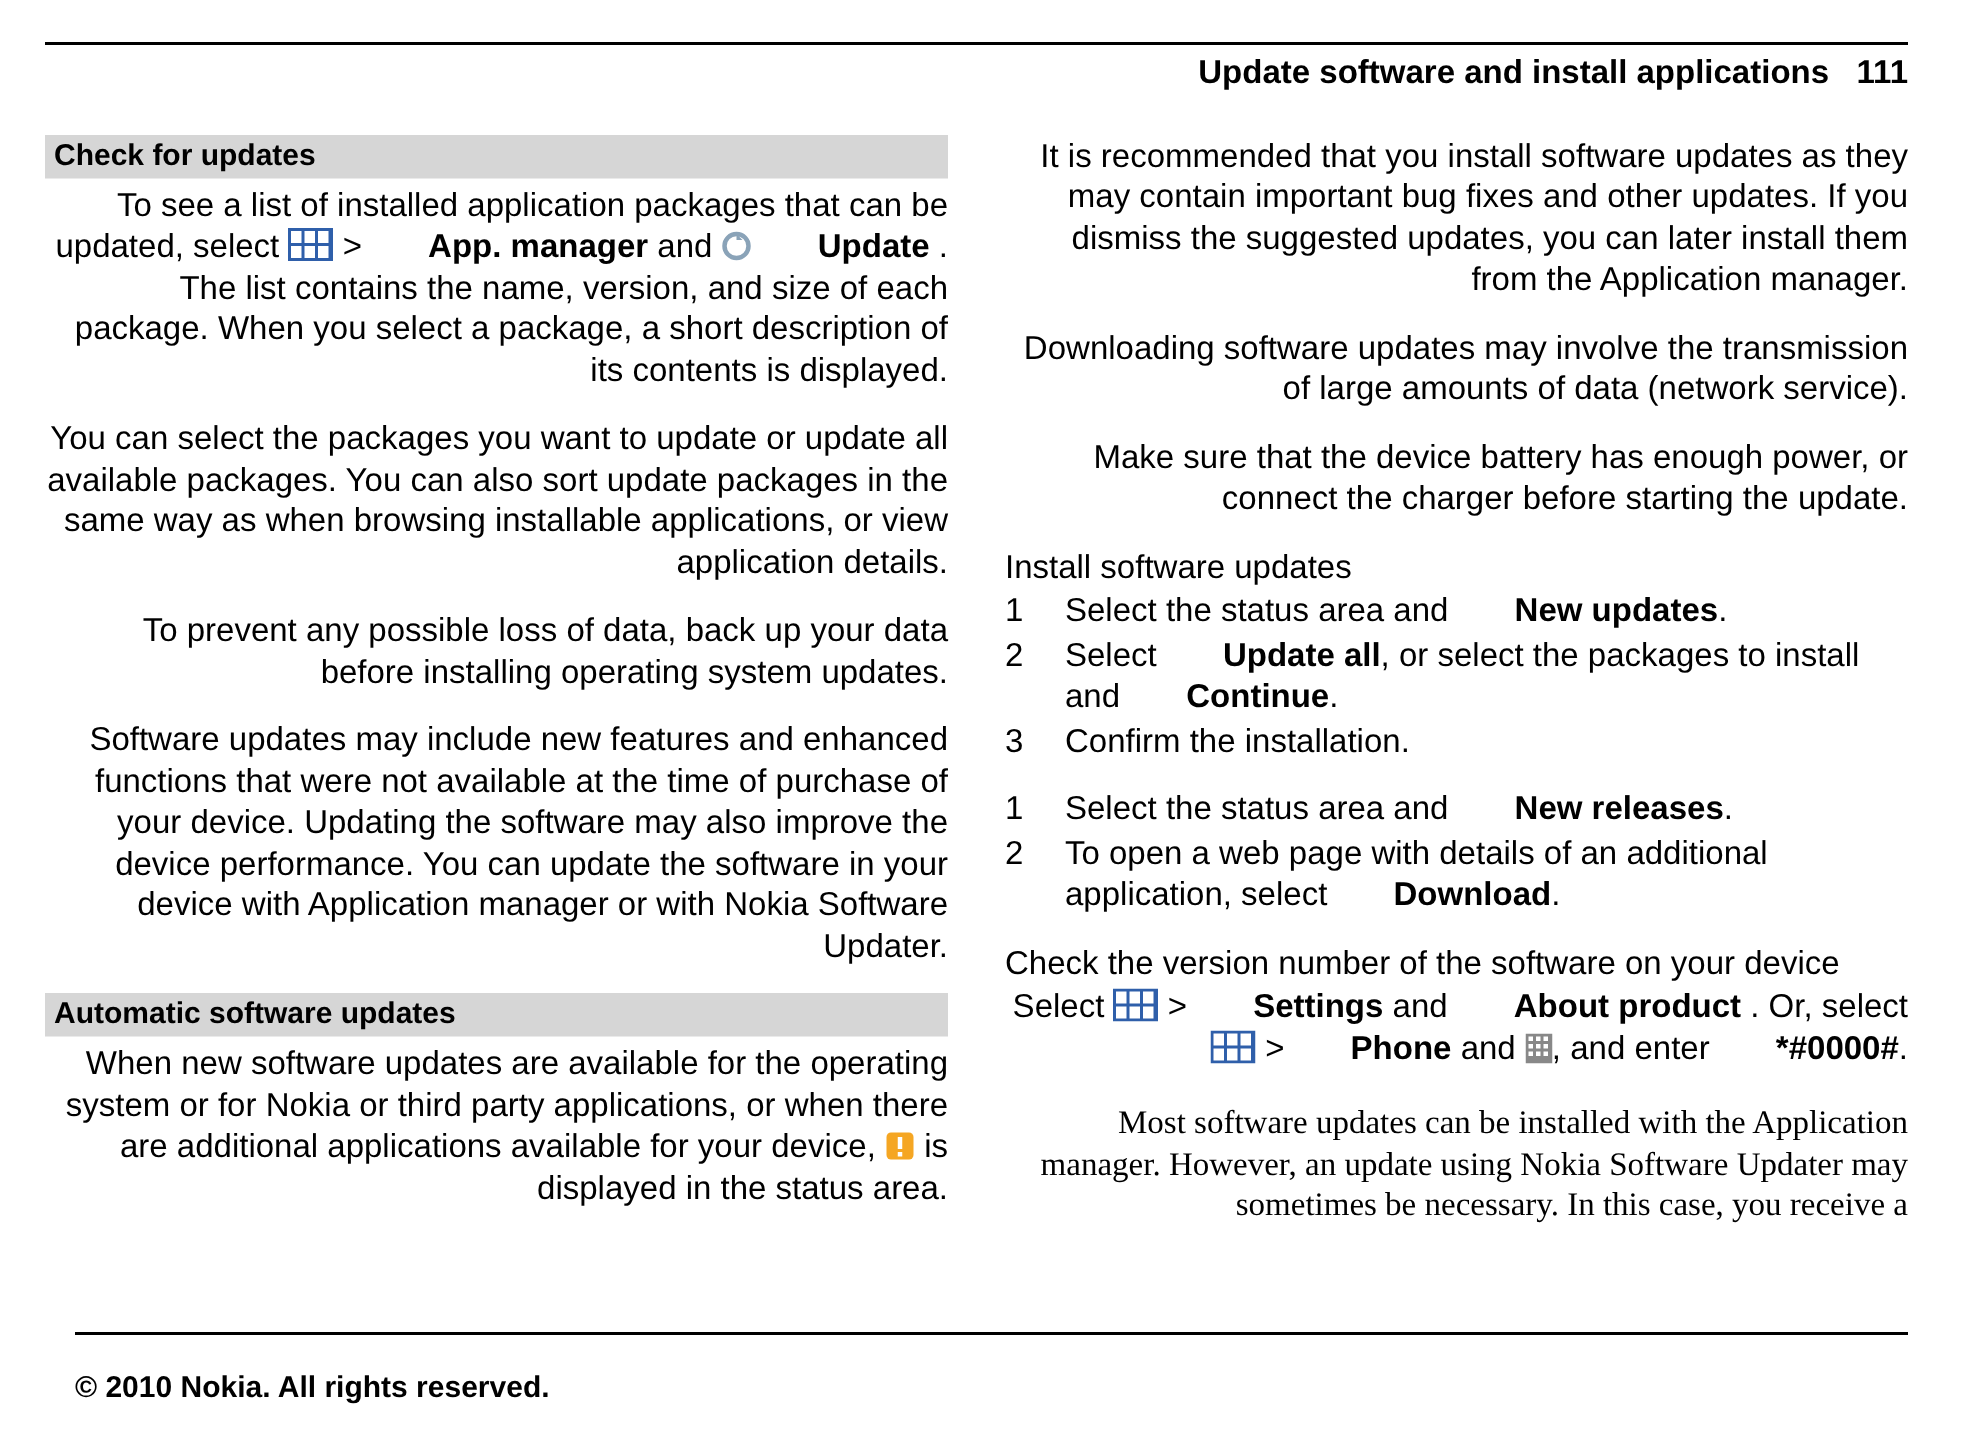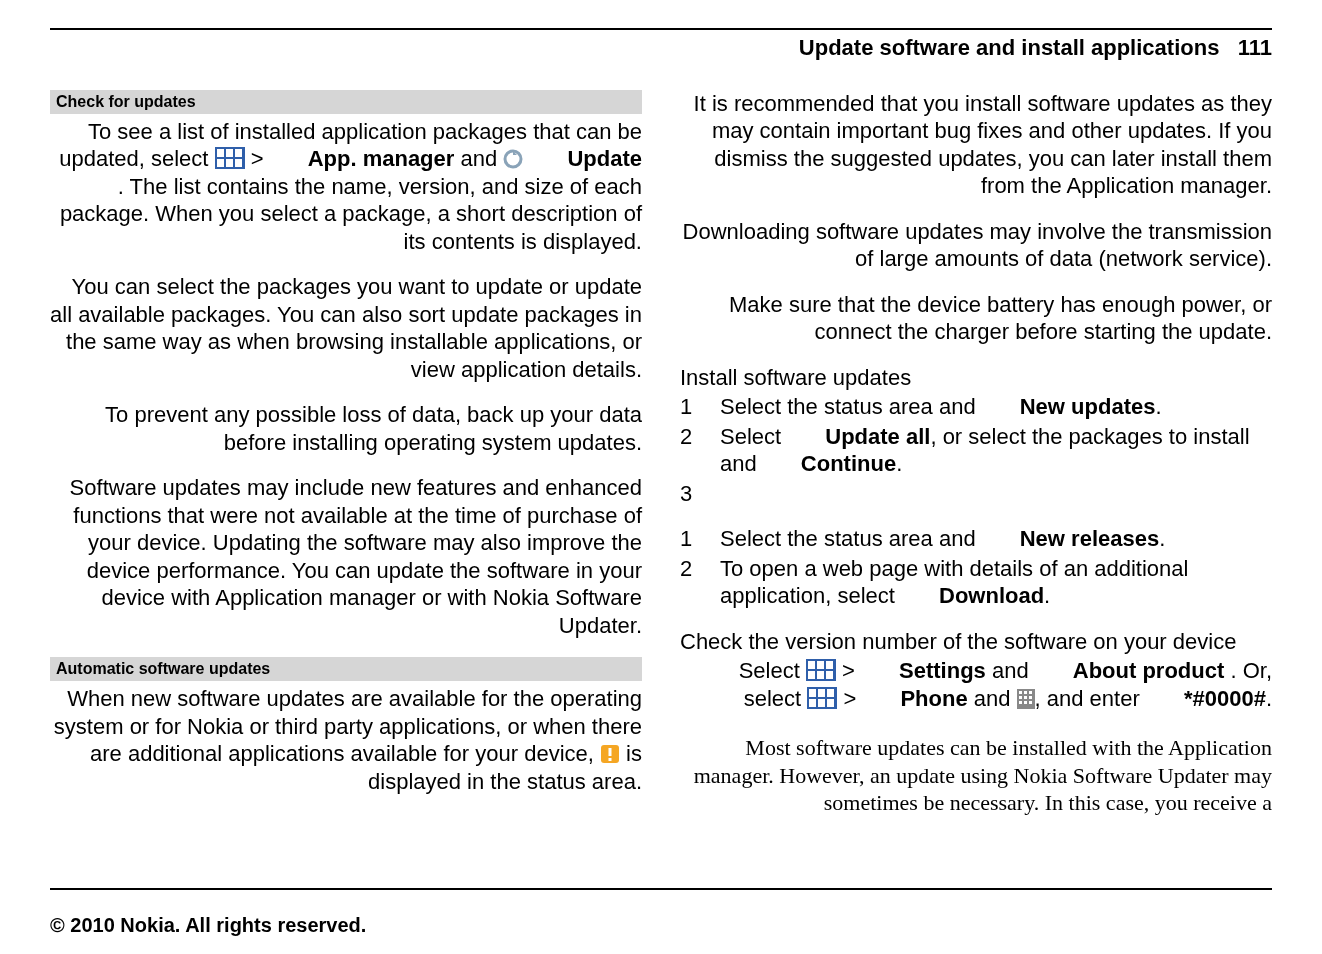"Update software and install applications" .page { padding: 28px 50px 0 50px -> 28px 50px 0 30px }
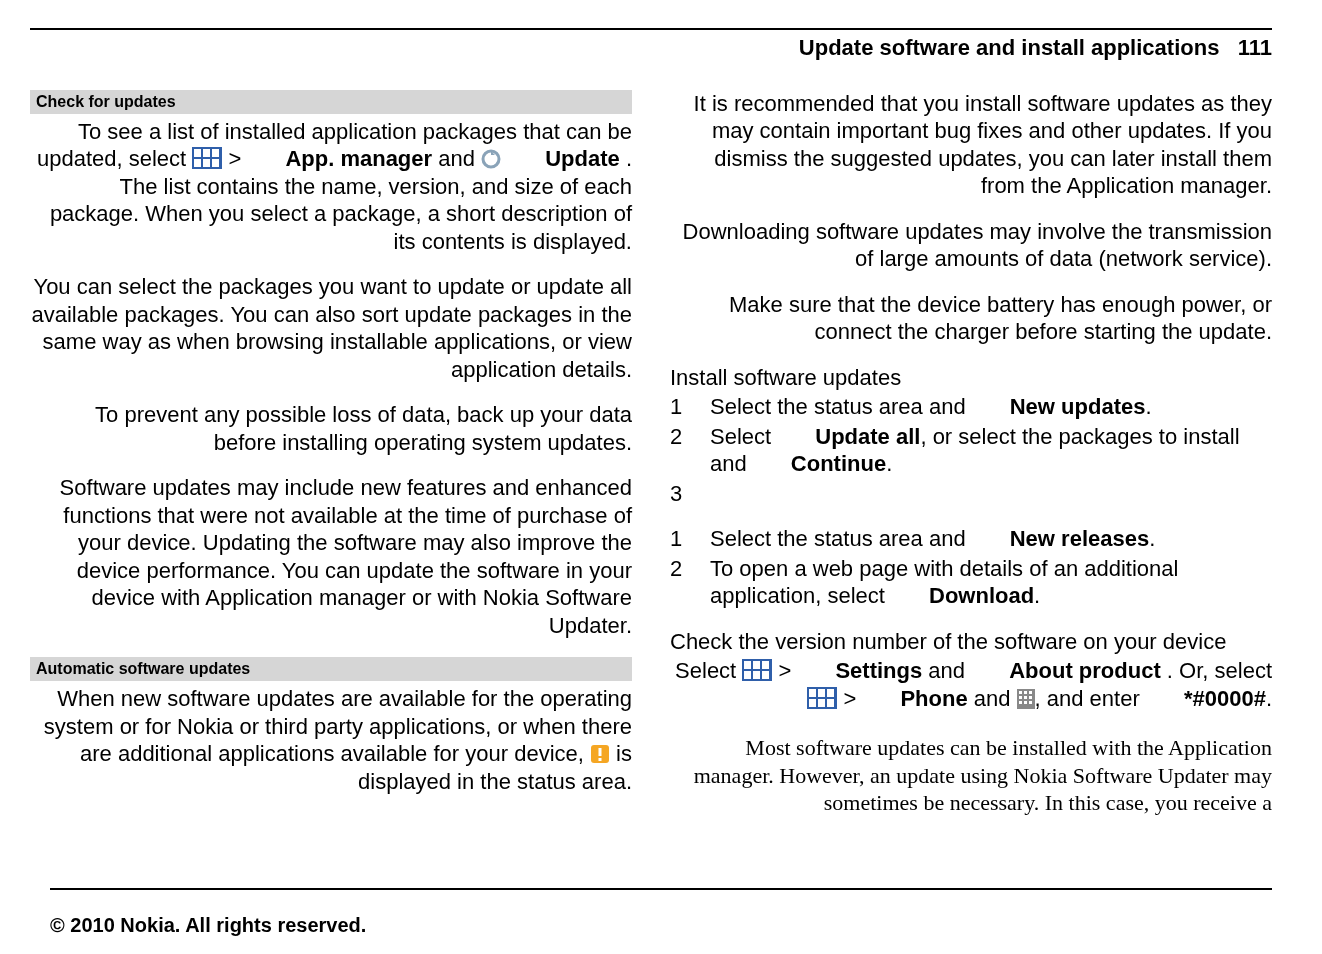"Check for updates" .section-bar { font-size: 16px -> 20px }
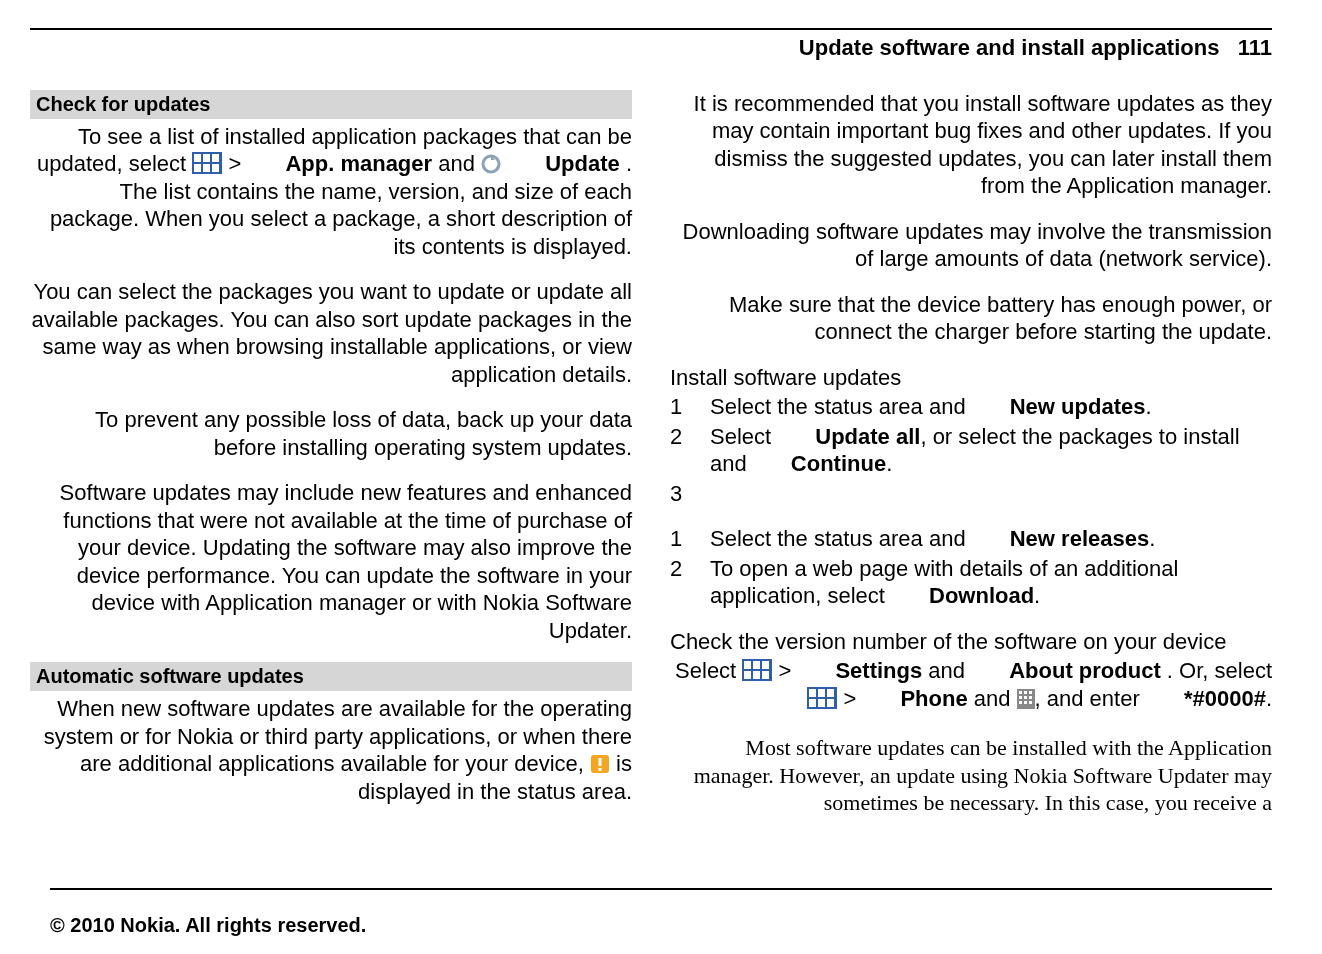"Confirm the installation." span { html: none -> <span>Confirm the installation.</span> }
